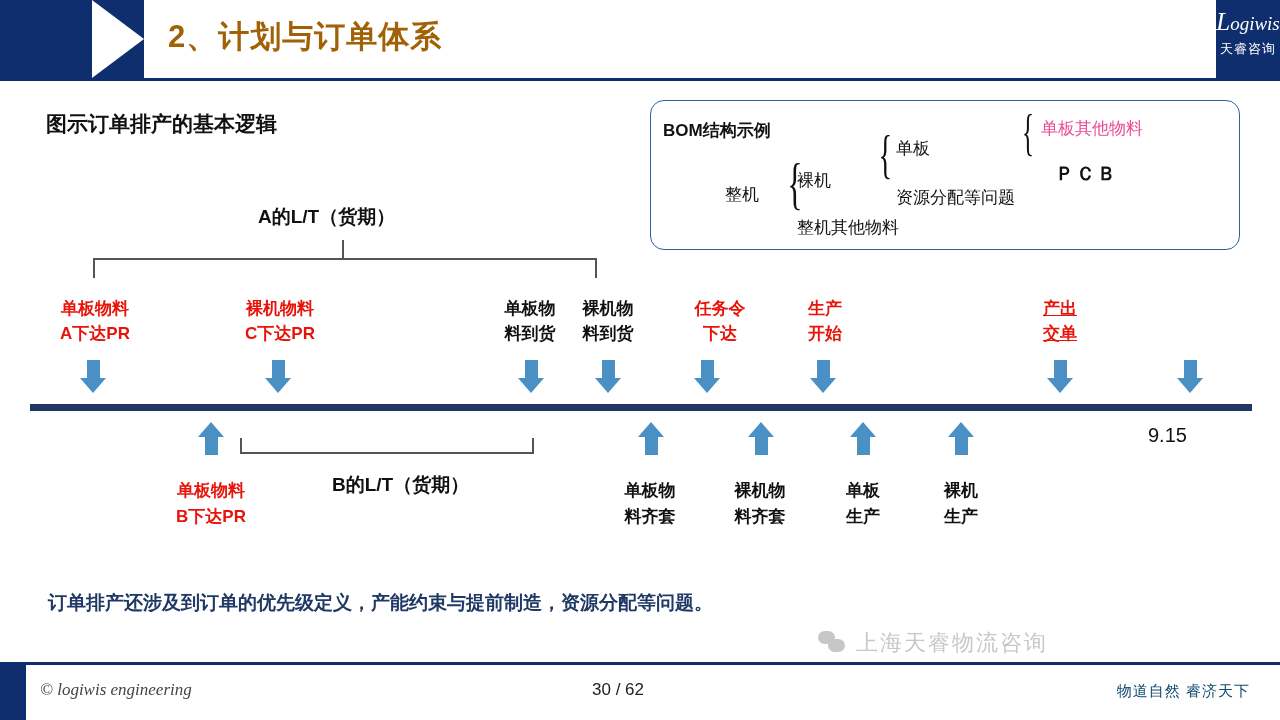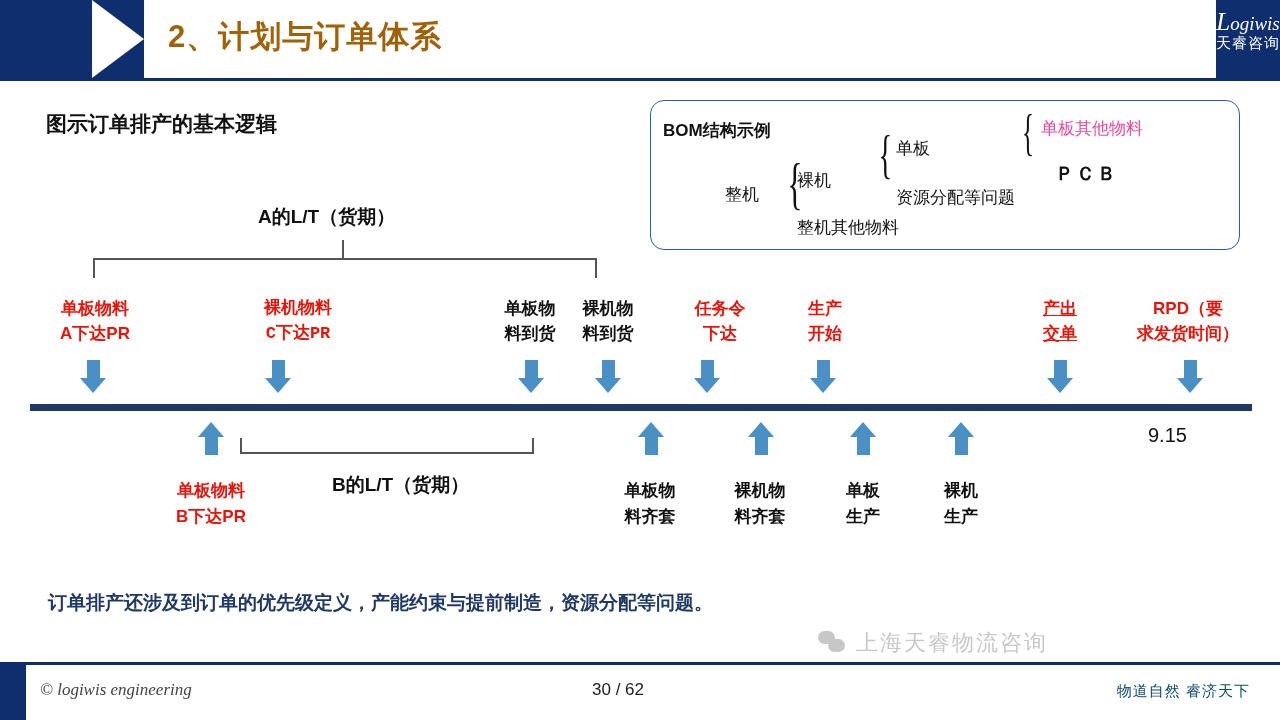"天睿咨询" .header-logo .logo-sub { font-size: 15px -> 13px; margin-top: 0 -> 6px }
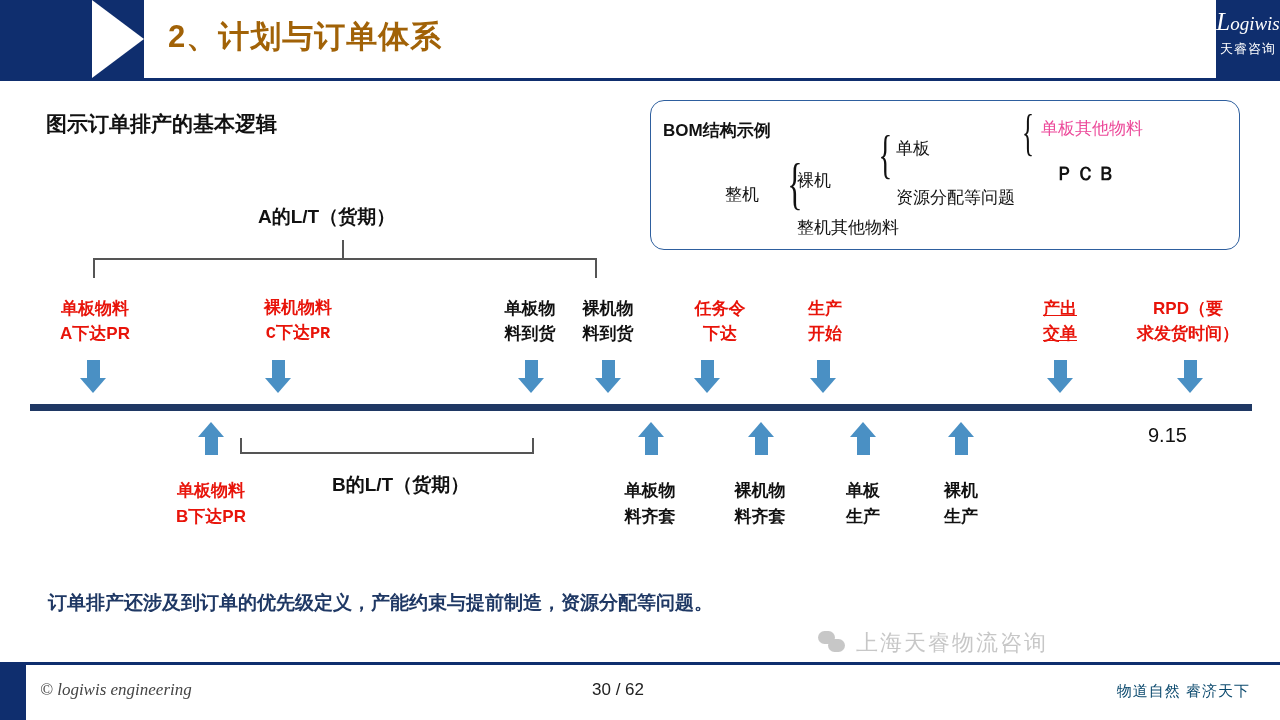"裸机物料" div.ev-top { font-family: Liberation Mono, monospace -> none; left: 223px -> 205px }
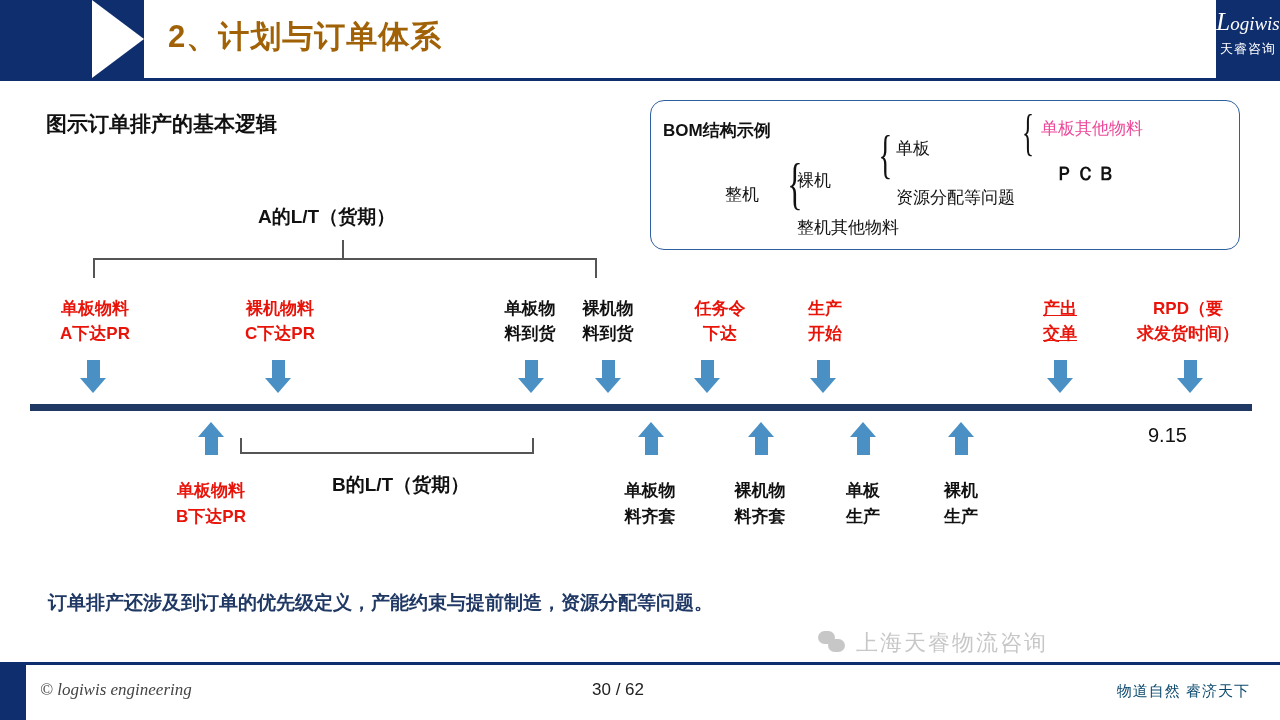"RPD（要" div.ev-top { html: <div>RPD（要 求发货时间）</div> -> none }
